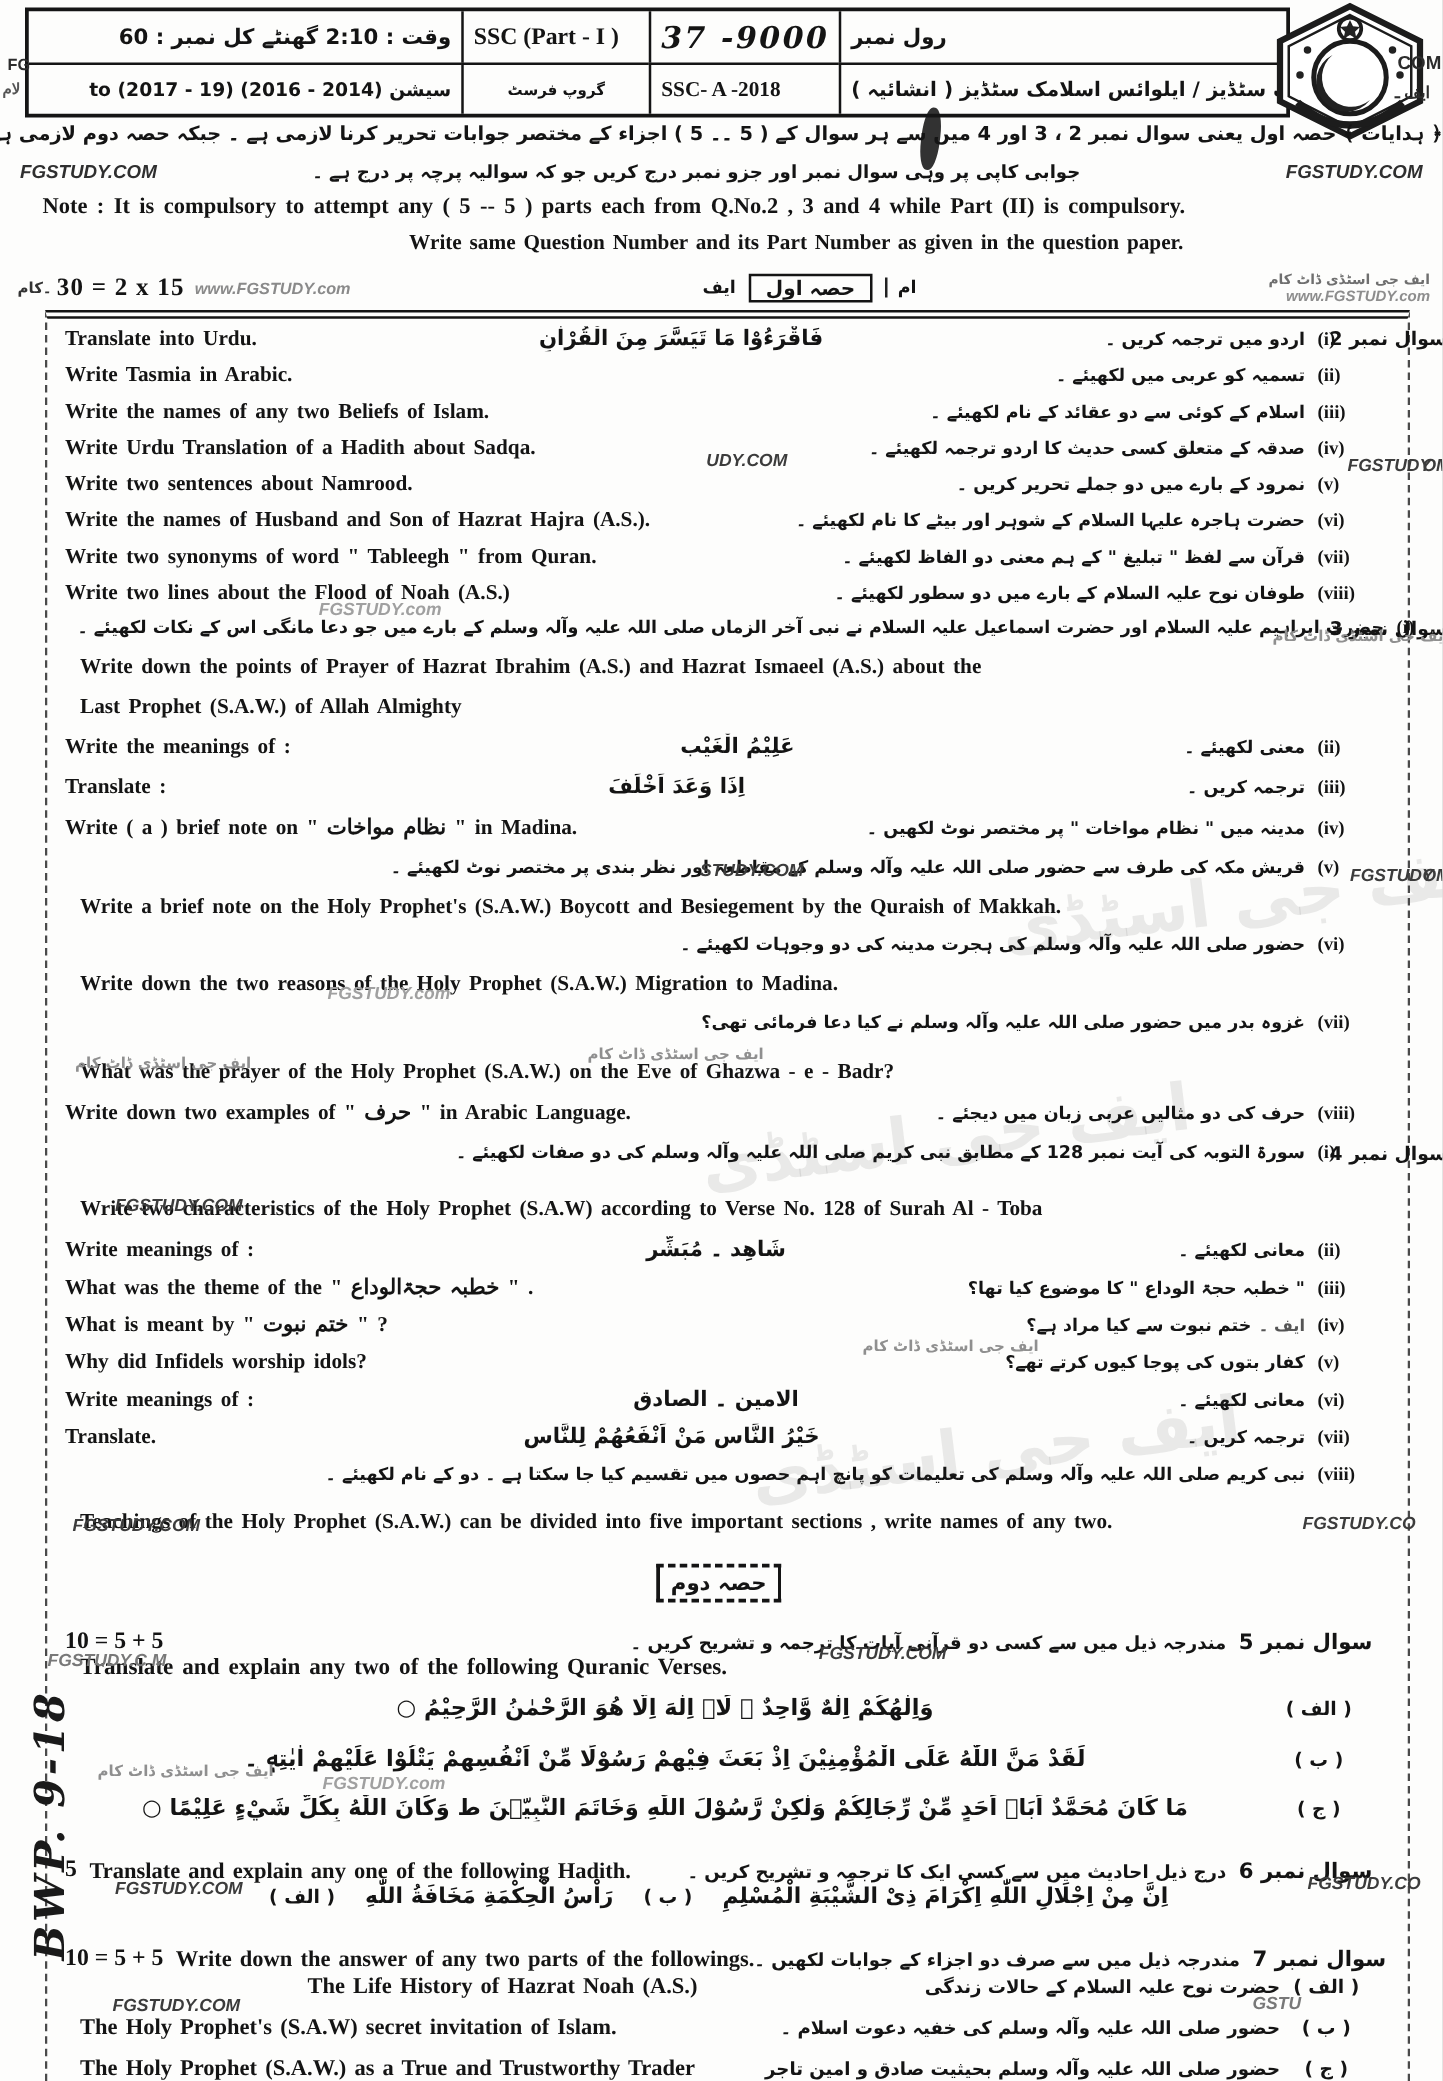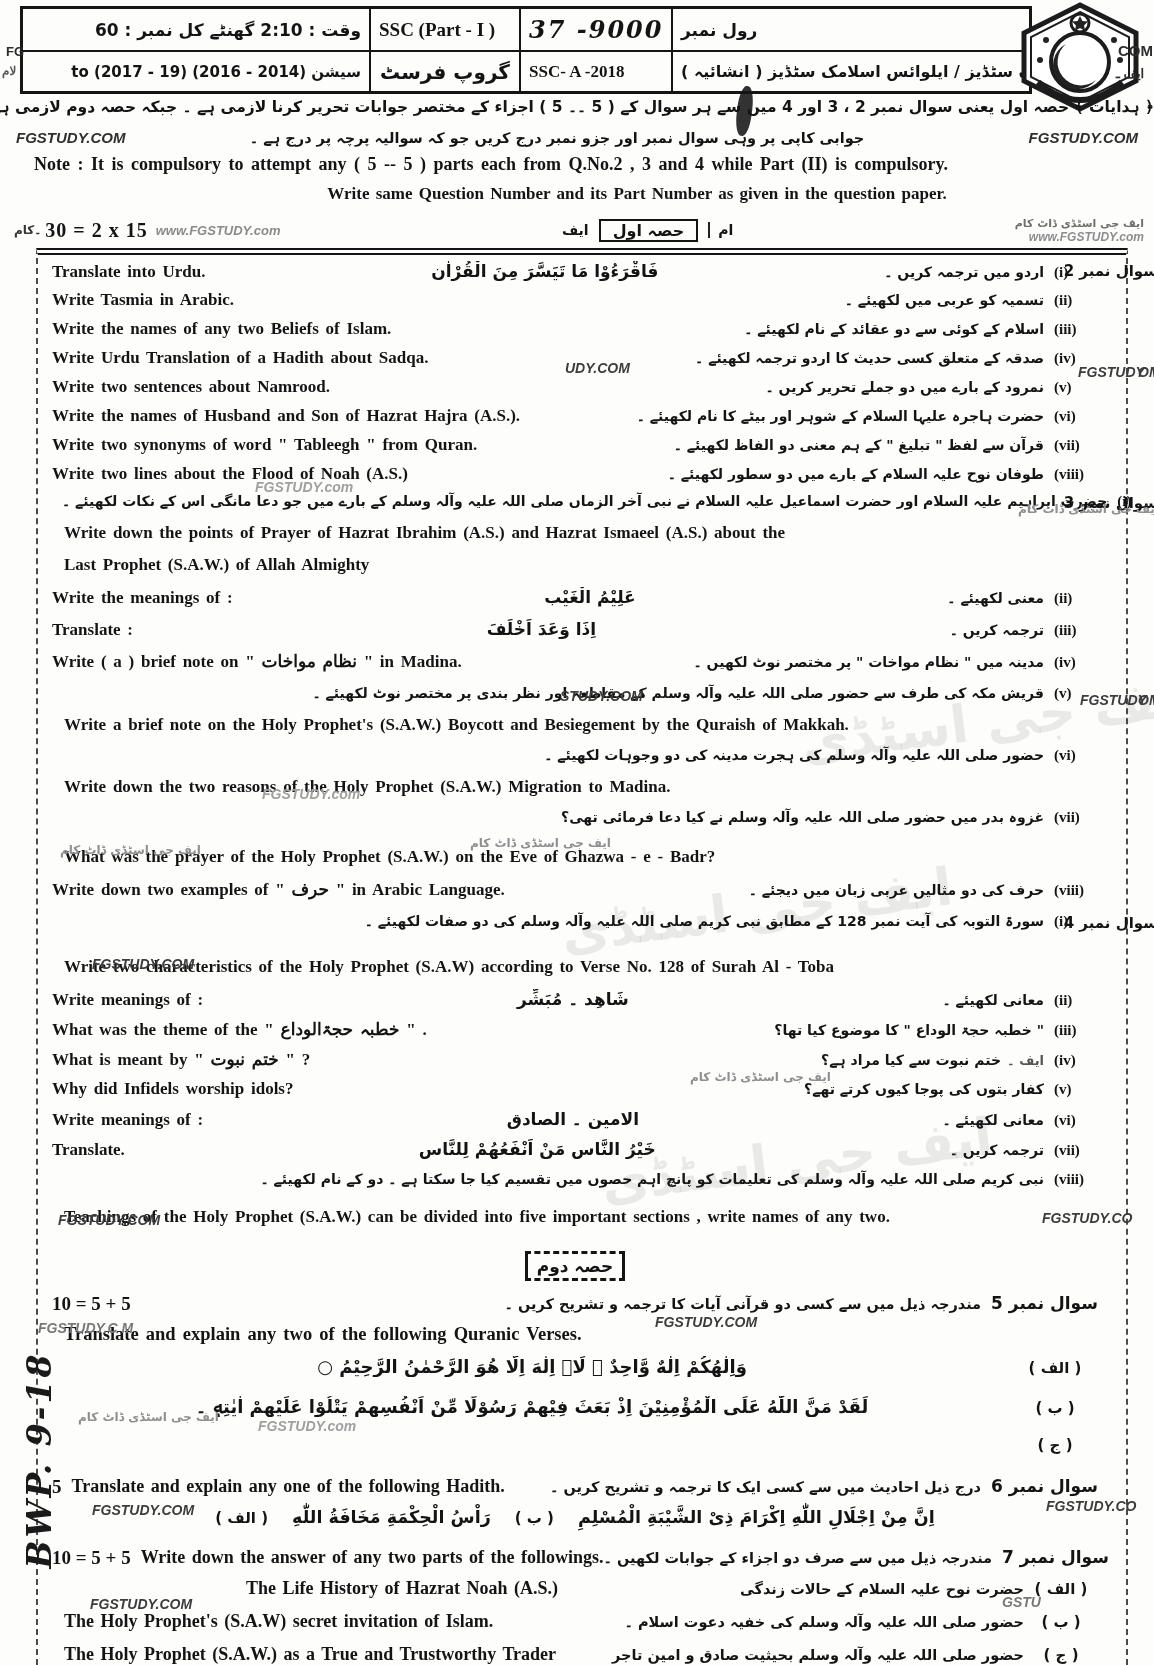"گروپ فرسٹ" div.hcell { font-size: 20px -> 12px }
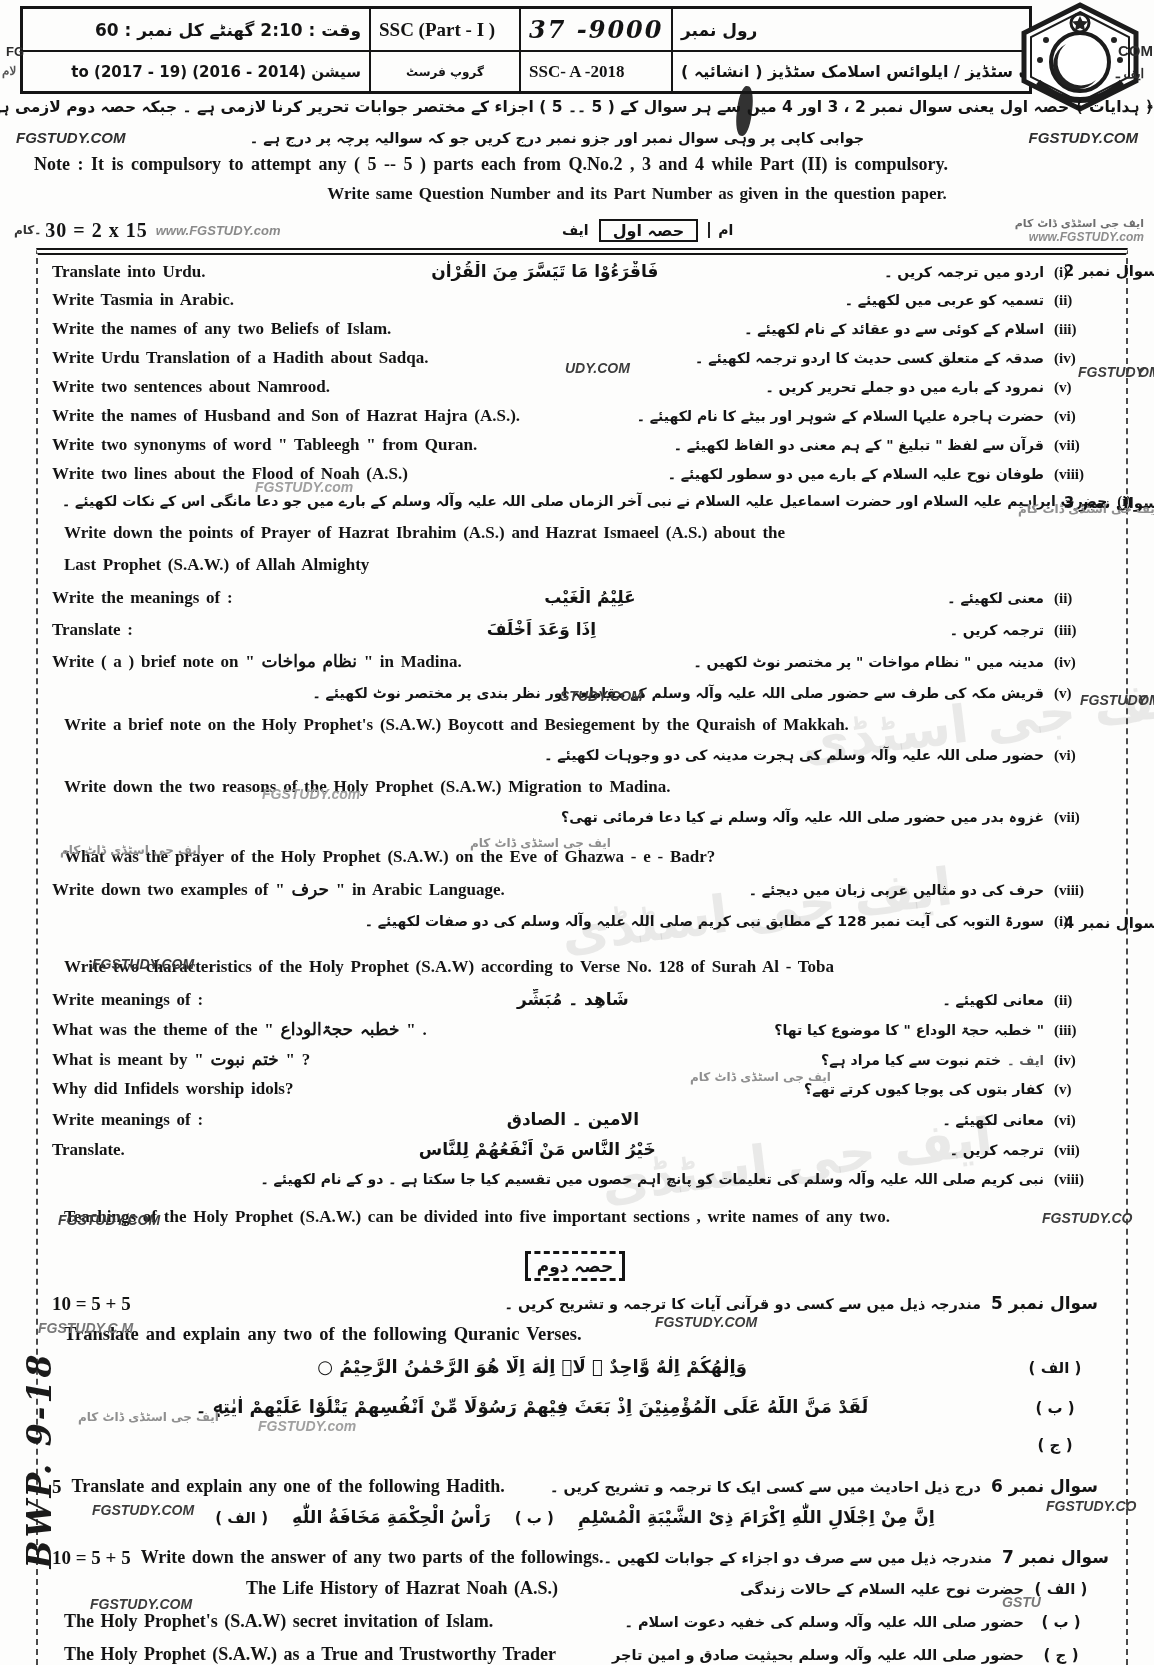"10 = 5 + 5" .p2row { align-items: flex-start -> flex-end }
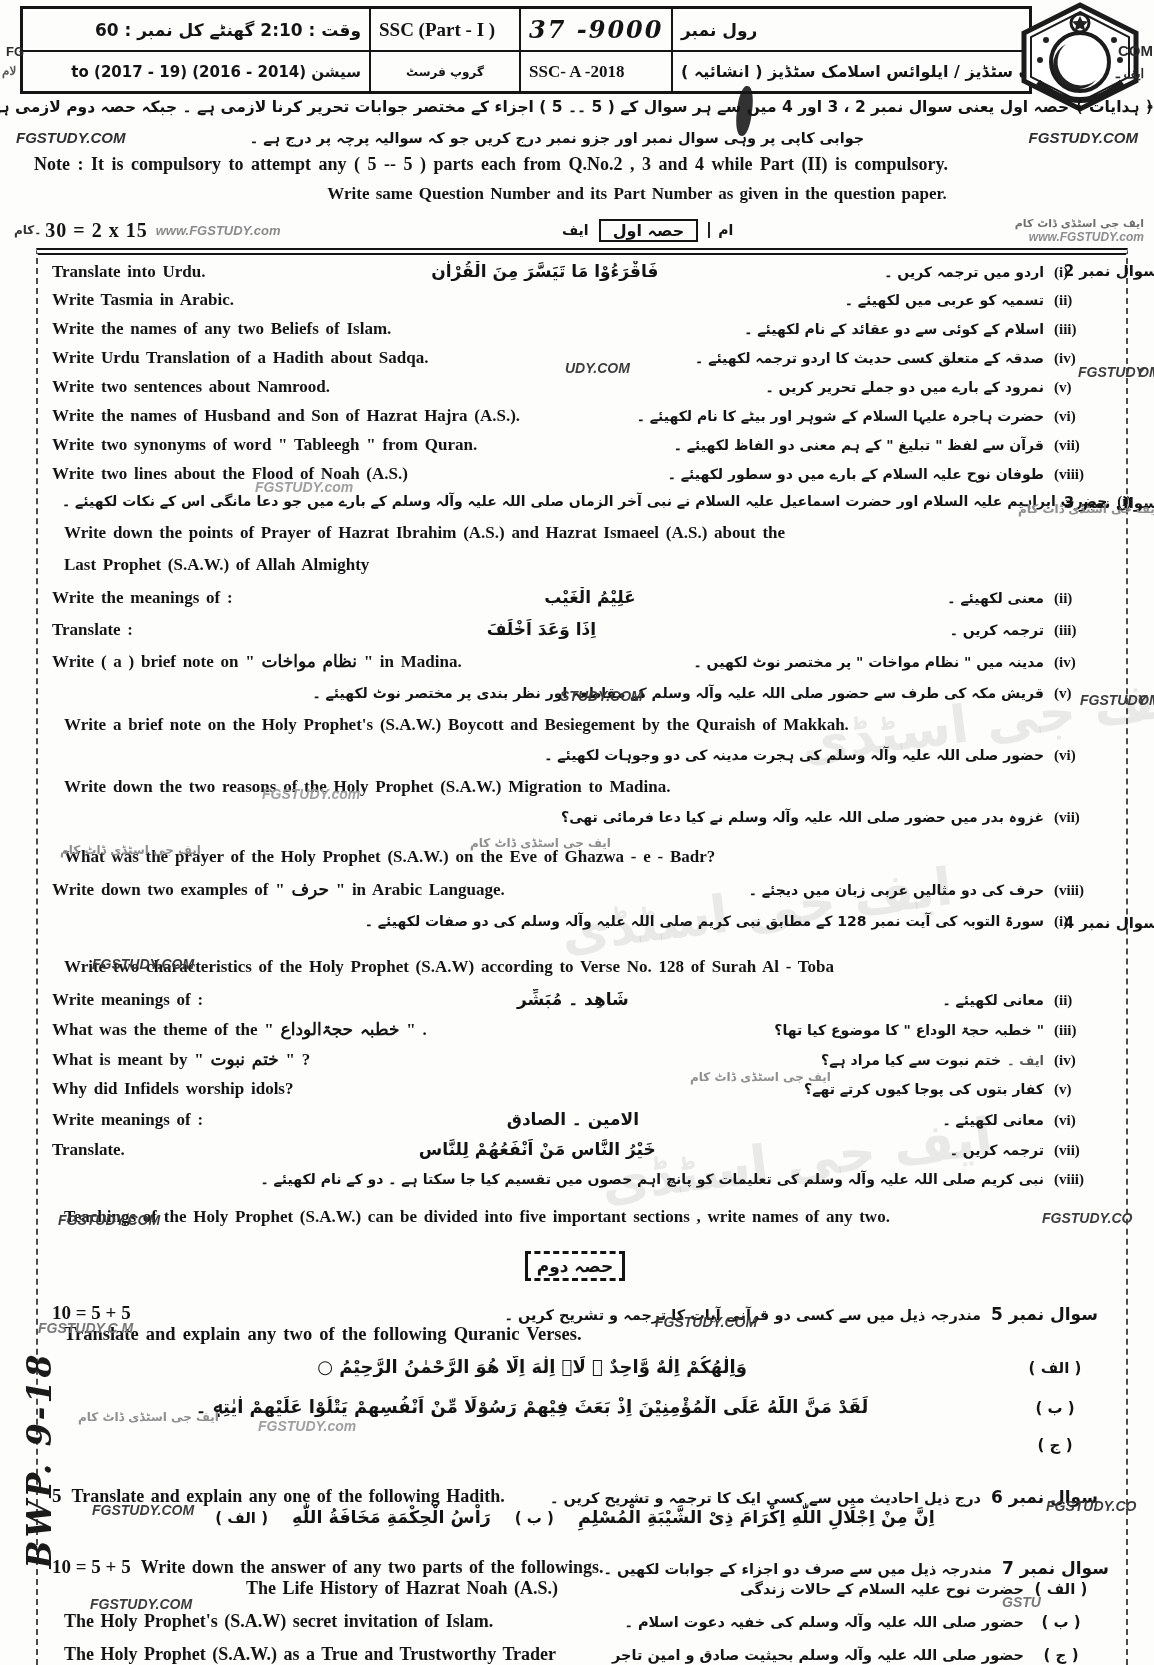"مَا كَانَ مُحَمَّدٌ اَبَاۤ اَحَدٍ" span.v-text { html: none -> <span>مَا كَانَ مُحَمَّدٌ اَبَاۤ اَحَدٍ مِّنْ رِّجَالِكُمْ وَلٰكِنْ رَّسُوْلَ اللّٰهِ وَخَاتَمَ النَّبِيّٖنَ ط وَكَانَ اللّٰهُ بِكُلِّ شَيْءٍ عَلِيْمًا ○</span> }
